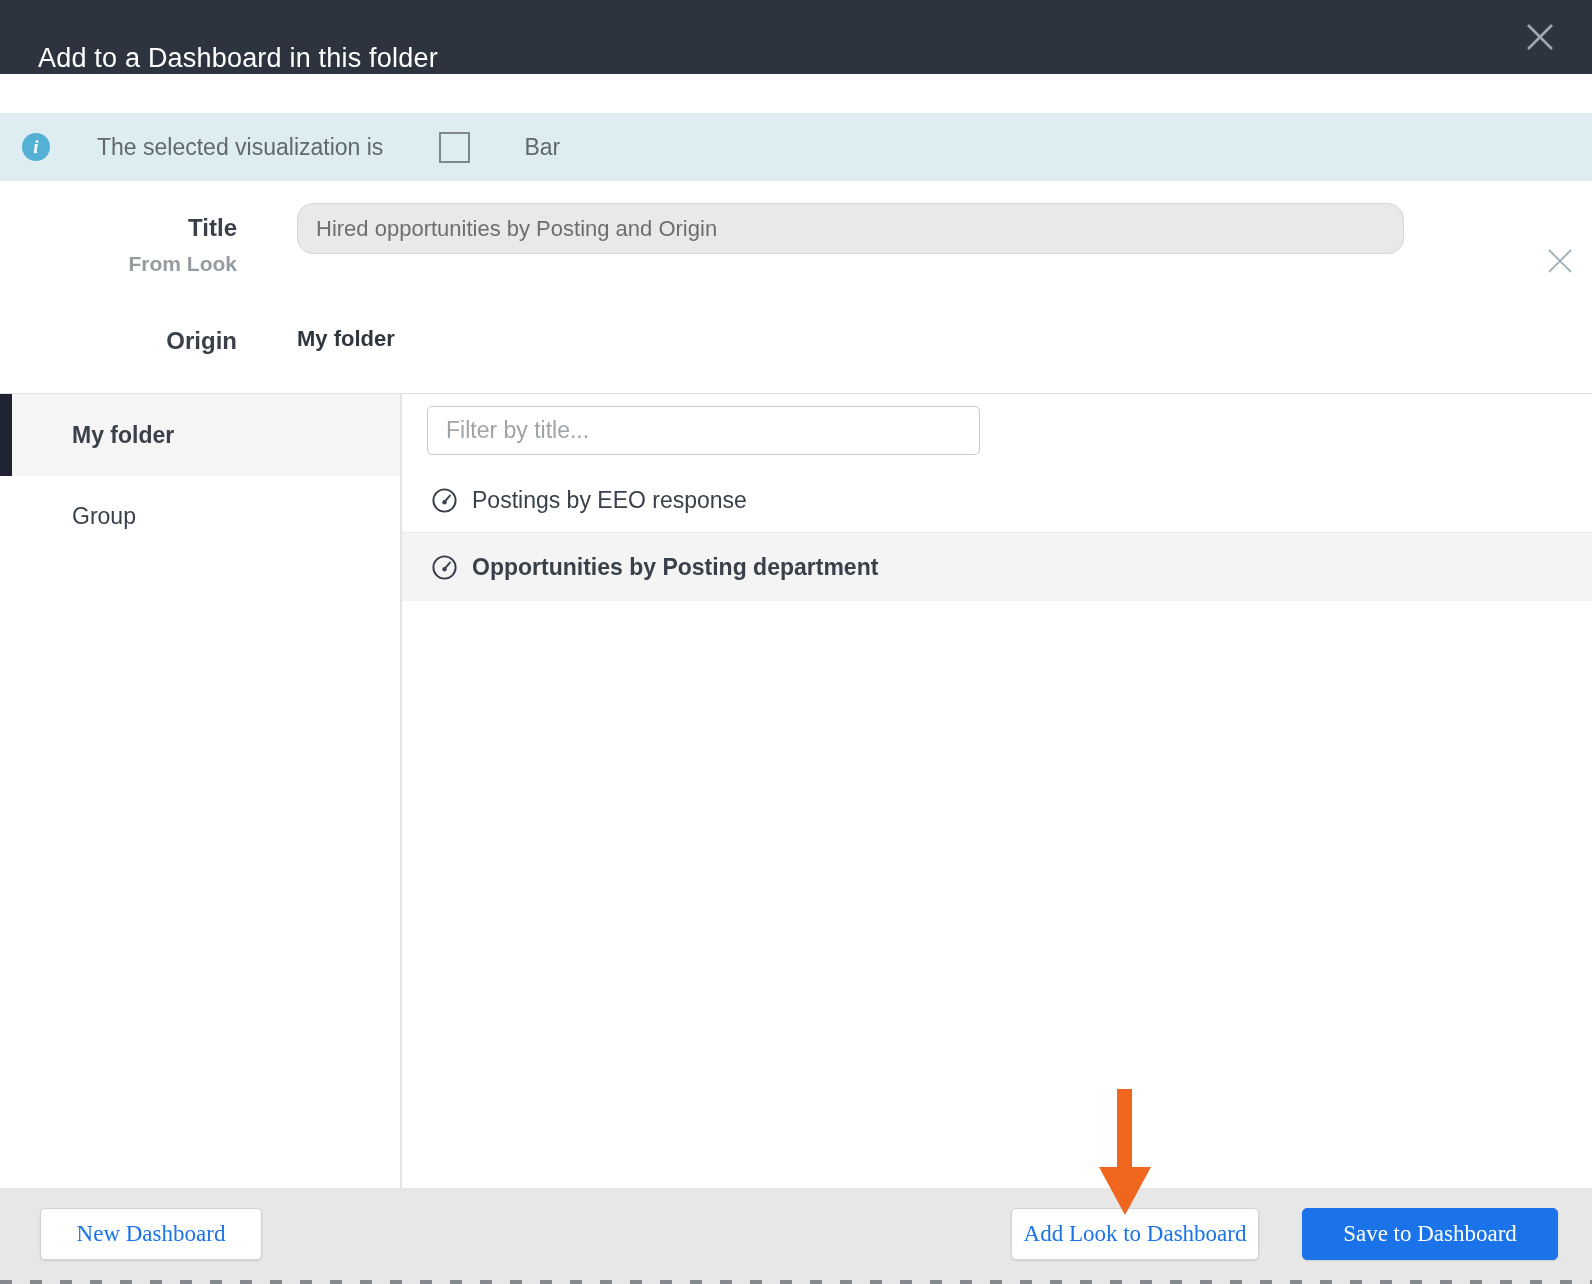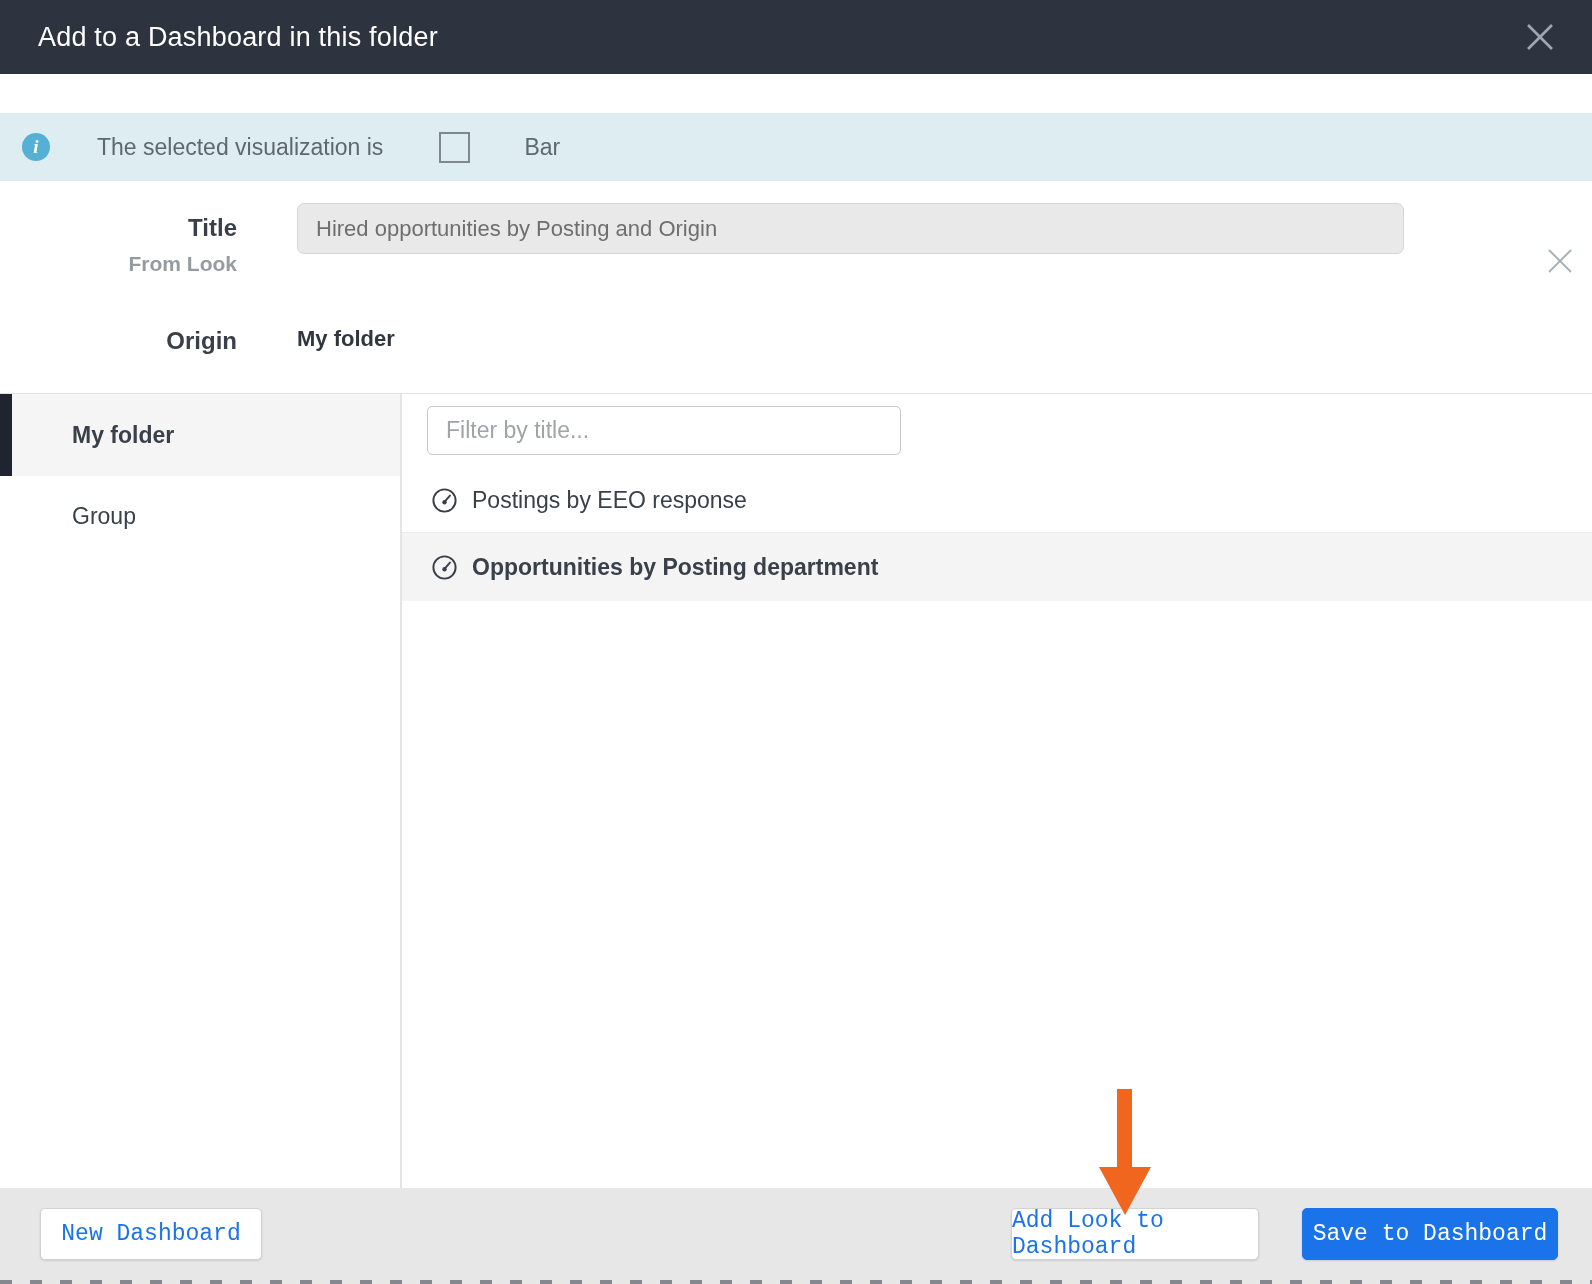"Add to a Dashboard in" .modal-header { align-items: center -> flex-end }
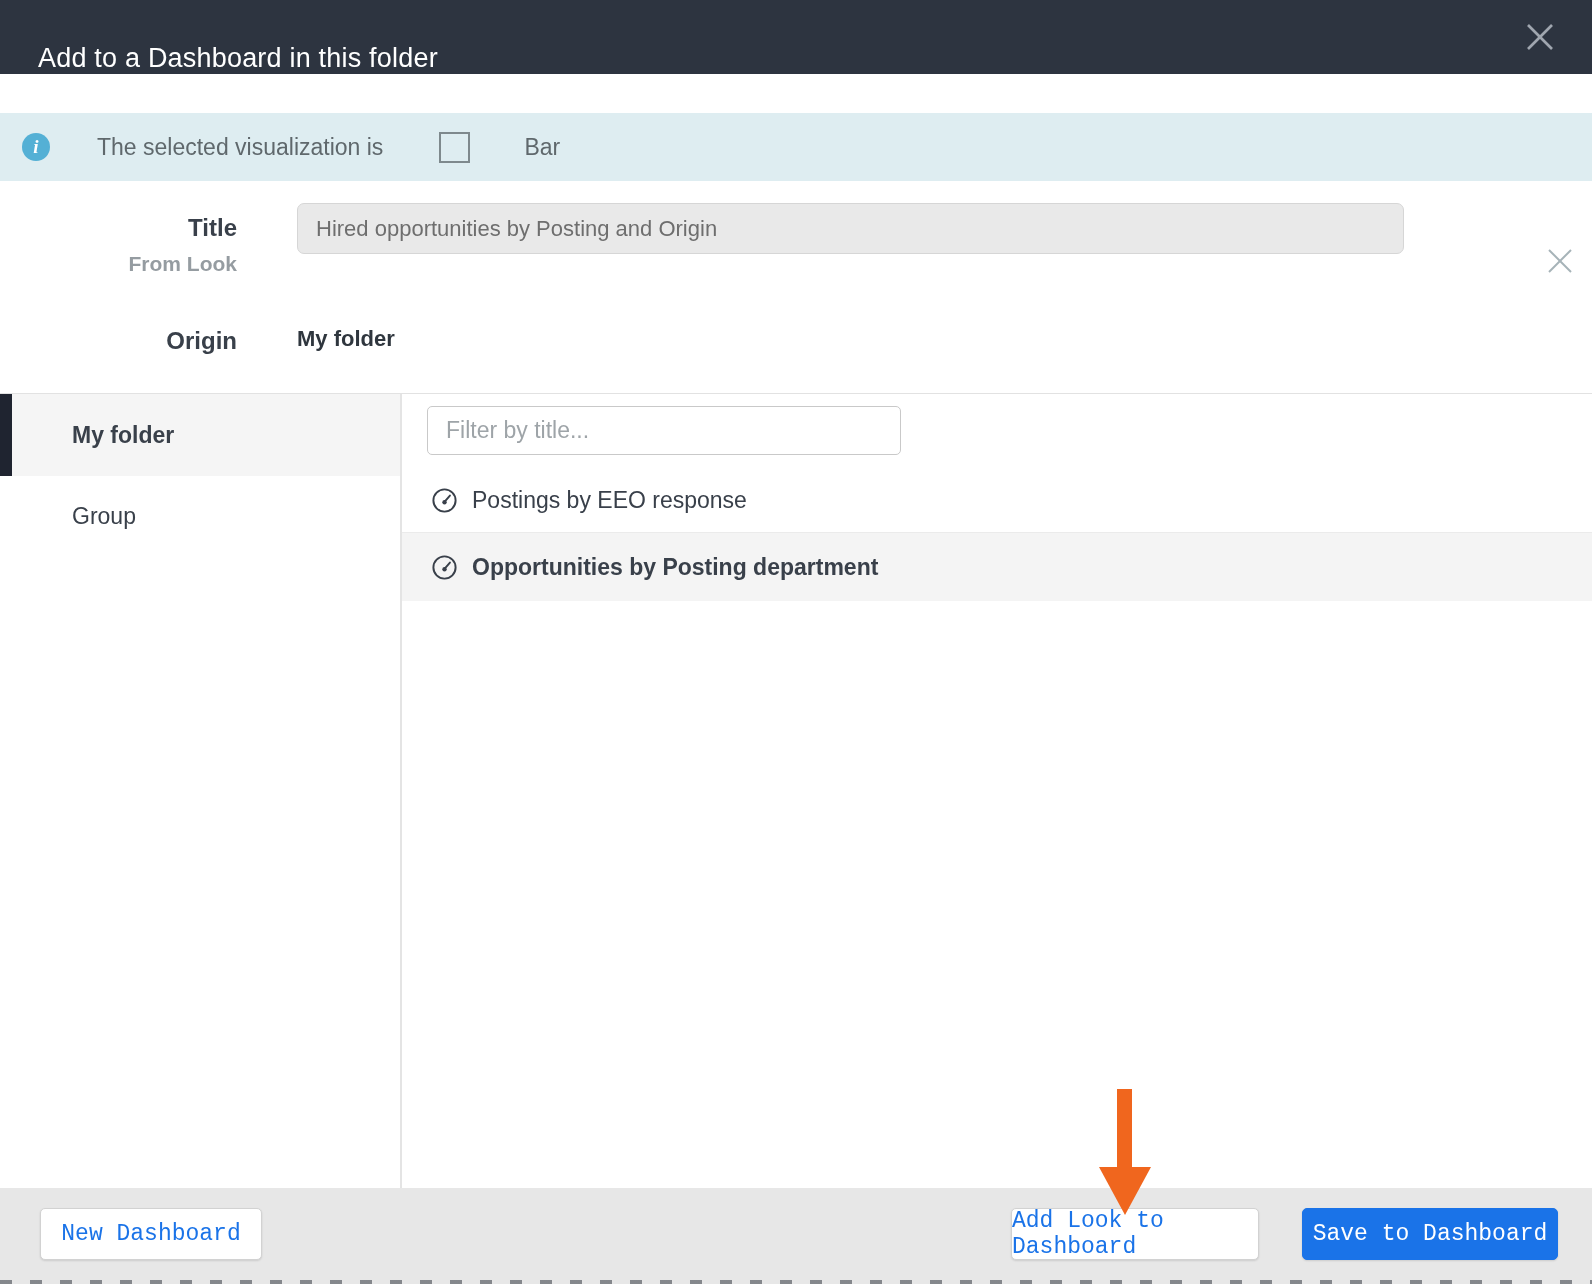"Hired opportunities by Posting and" .title-input { border-radius: 7px -> 16px }
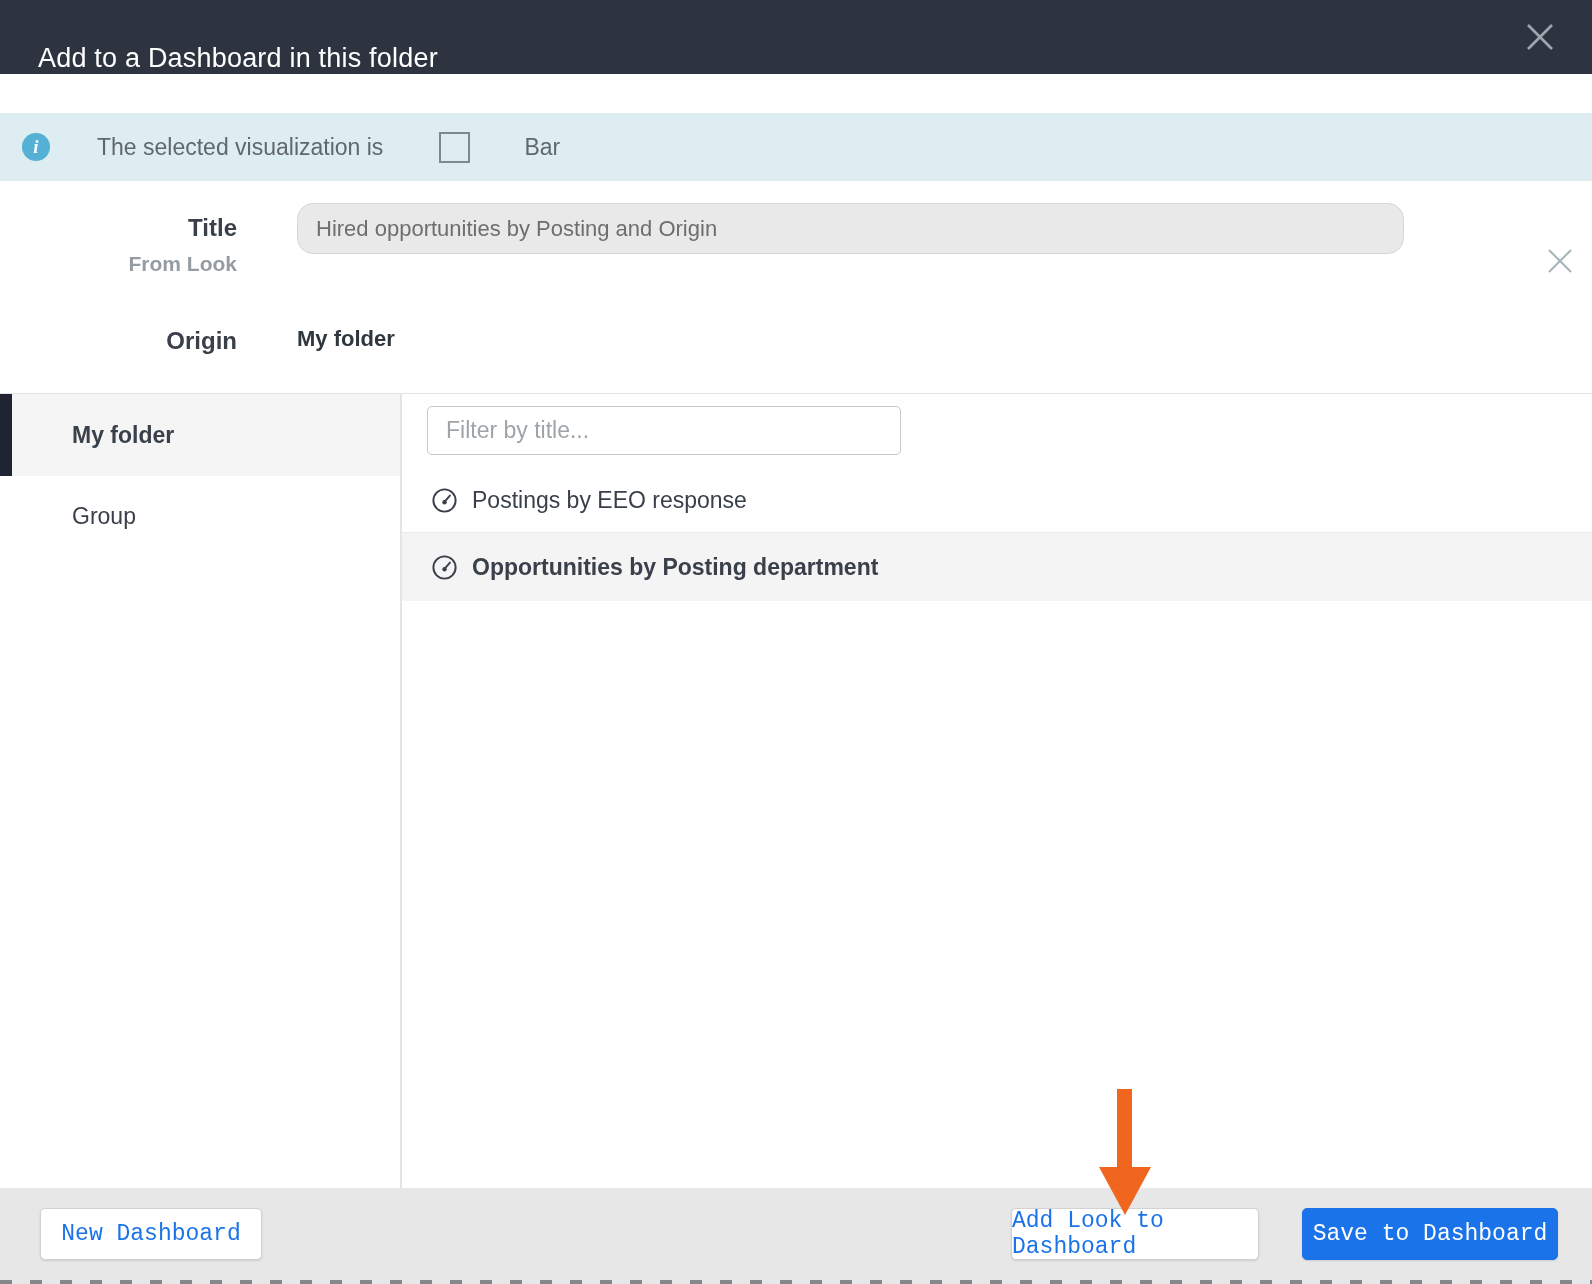"Filter by title..." .filter-input { width: 474px -> 553px }
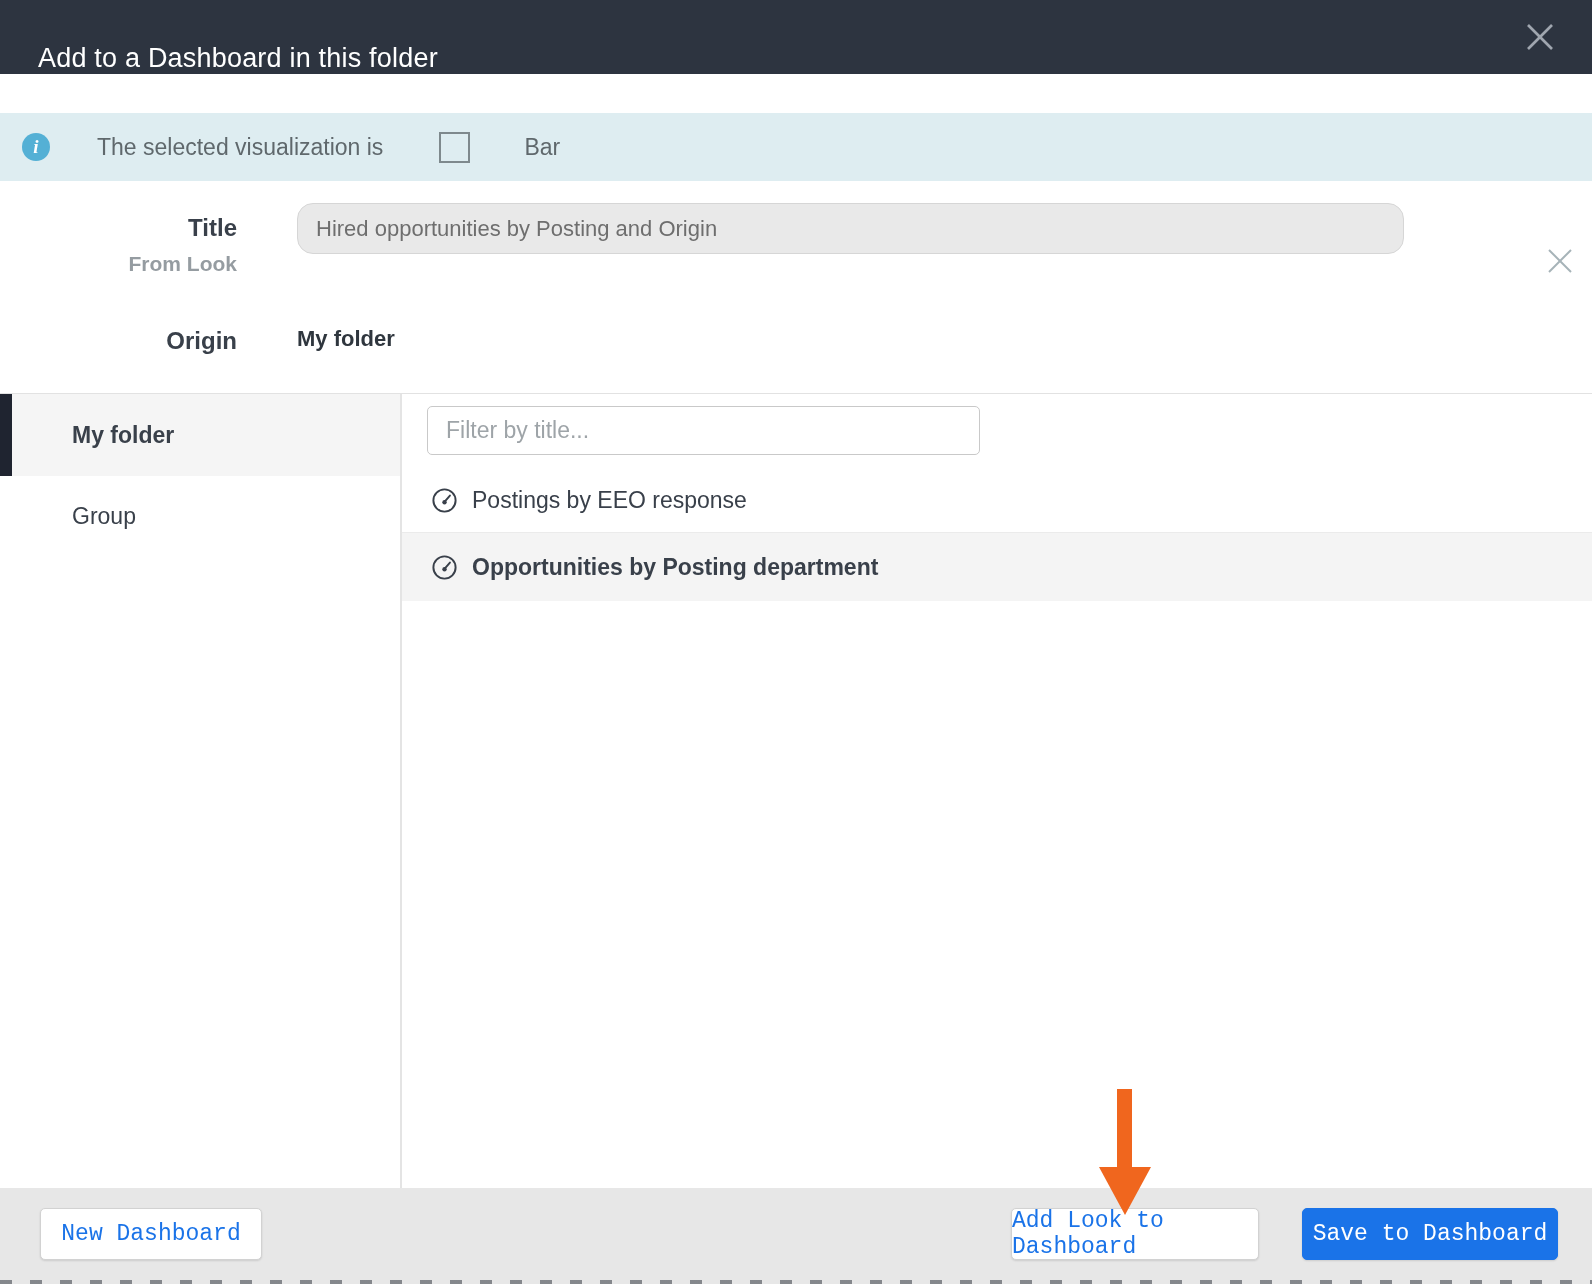"New Dashboard" .btn { font-family: Liberation Mono, monospace -> Liberation Serif, serif }
